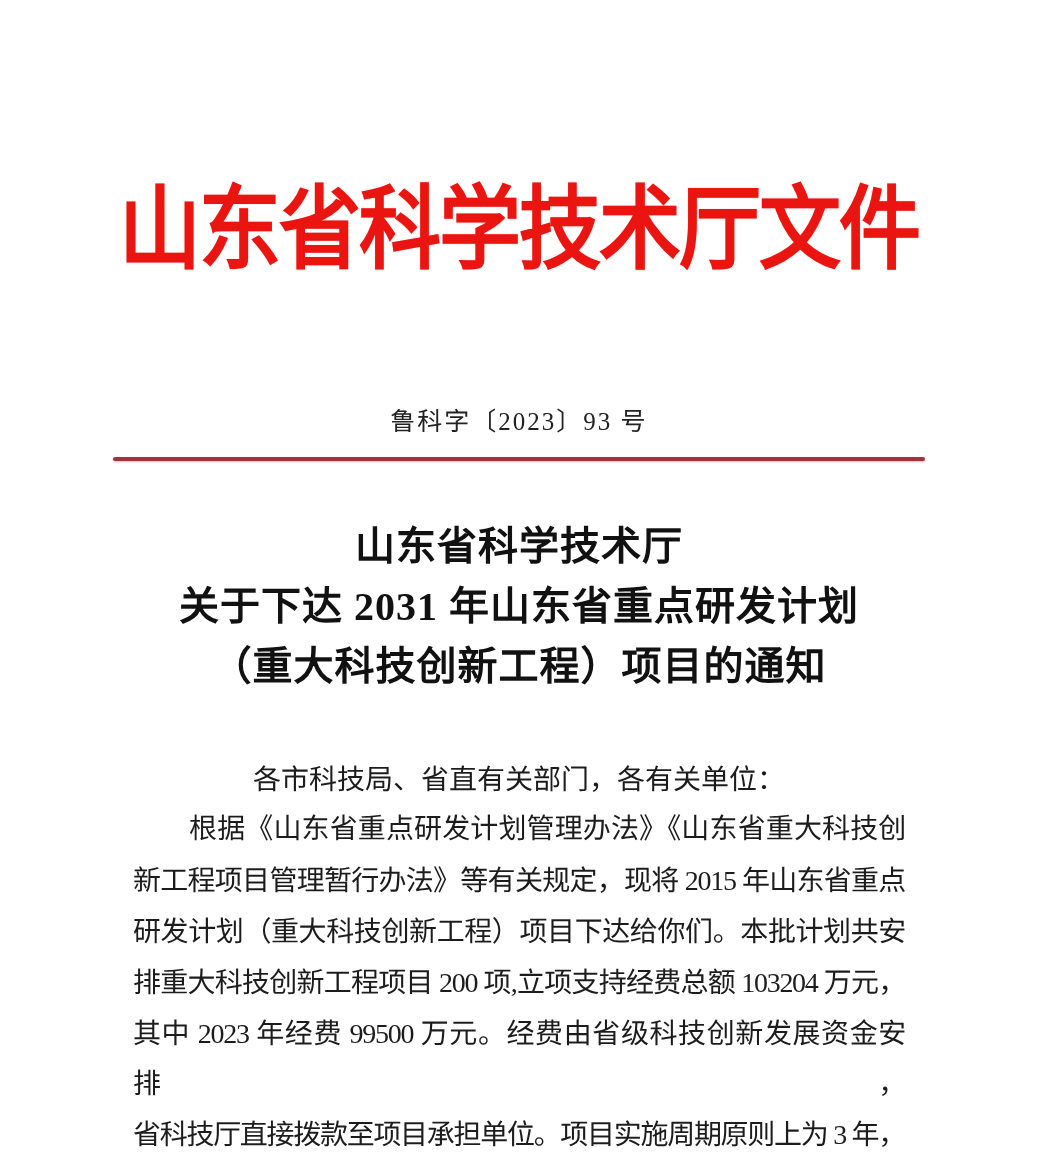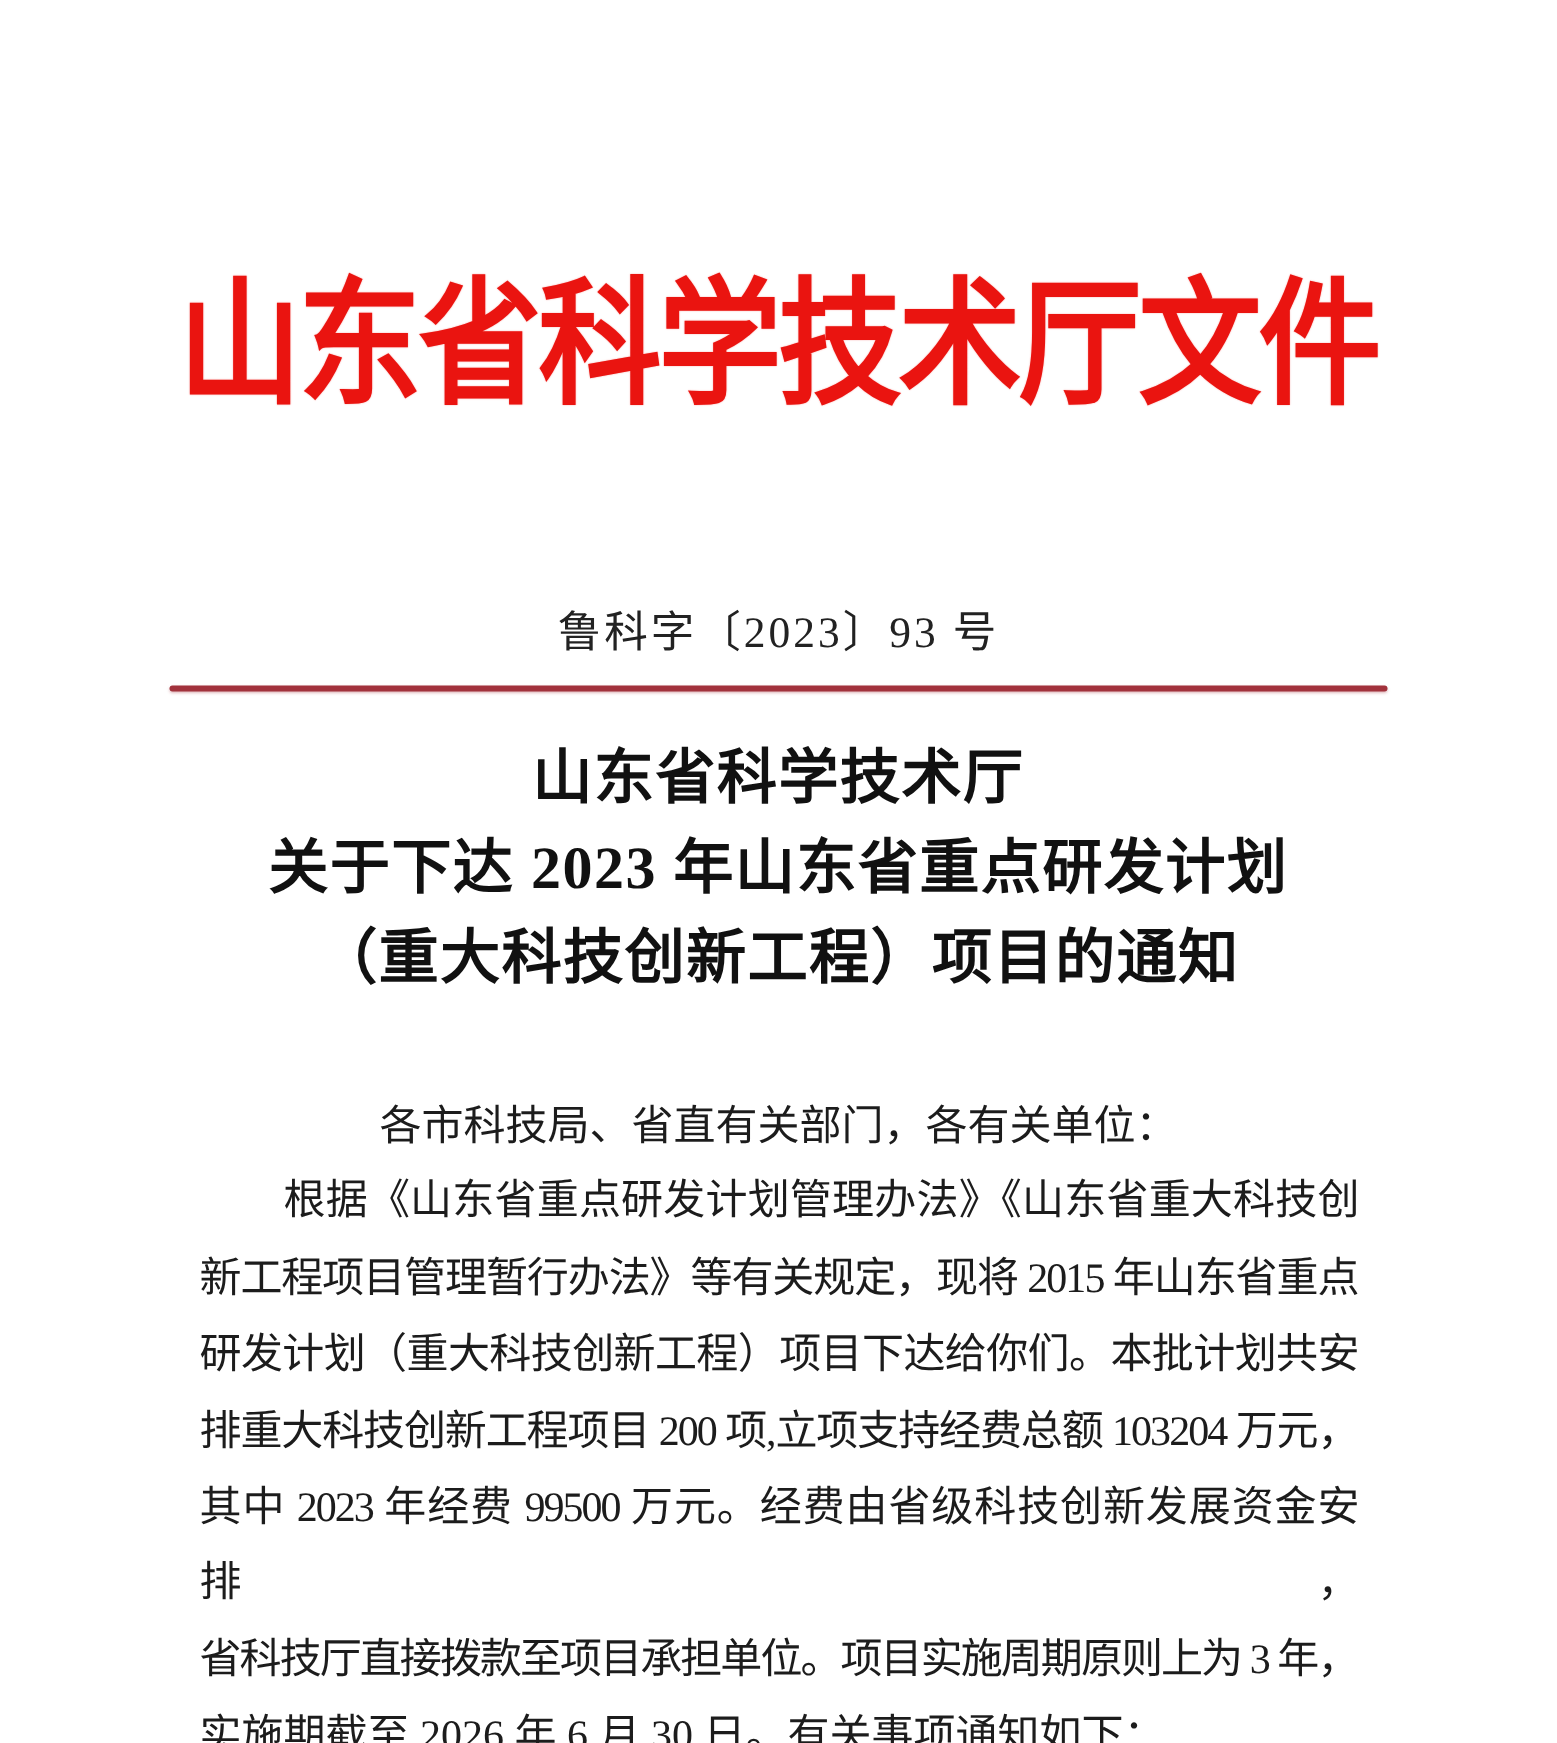"鲁科字〔2023〕93 号" .doc-number { font-size: 29px -> 25px }
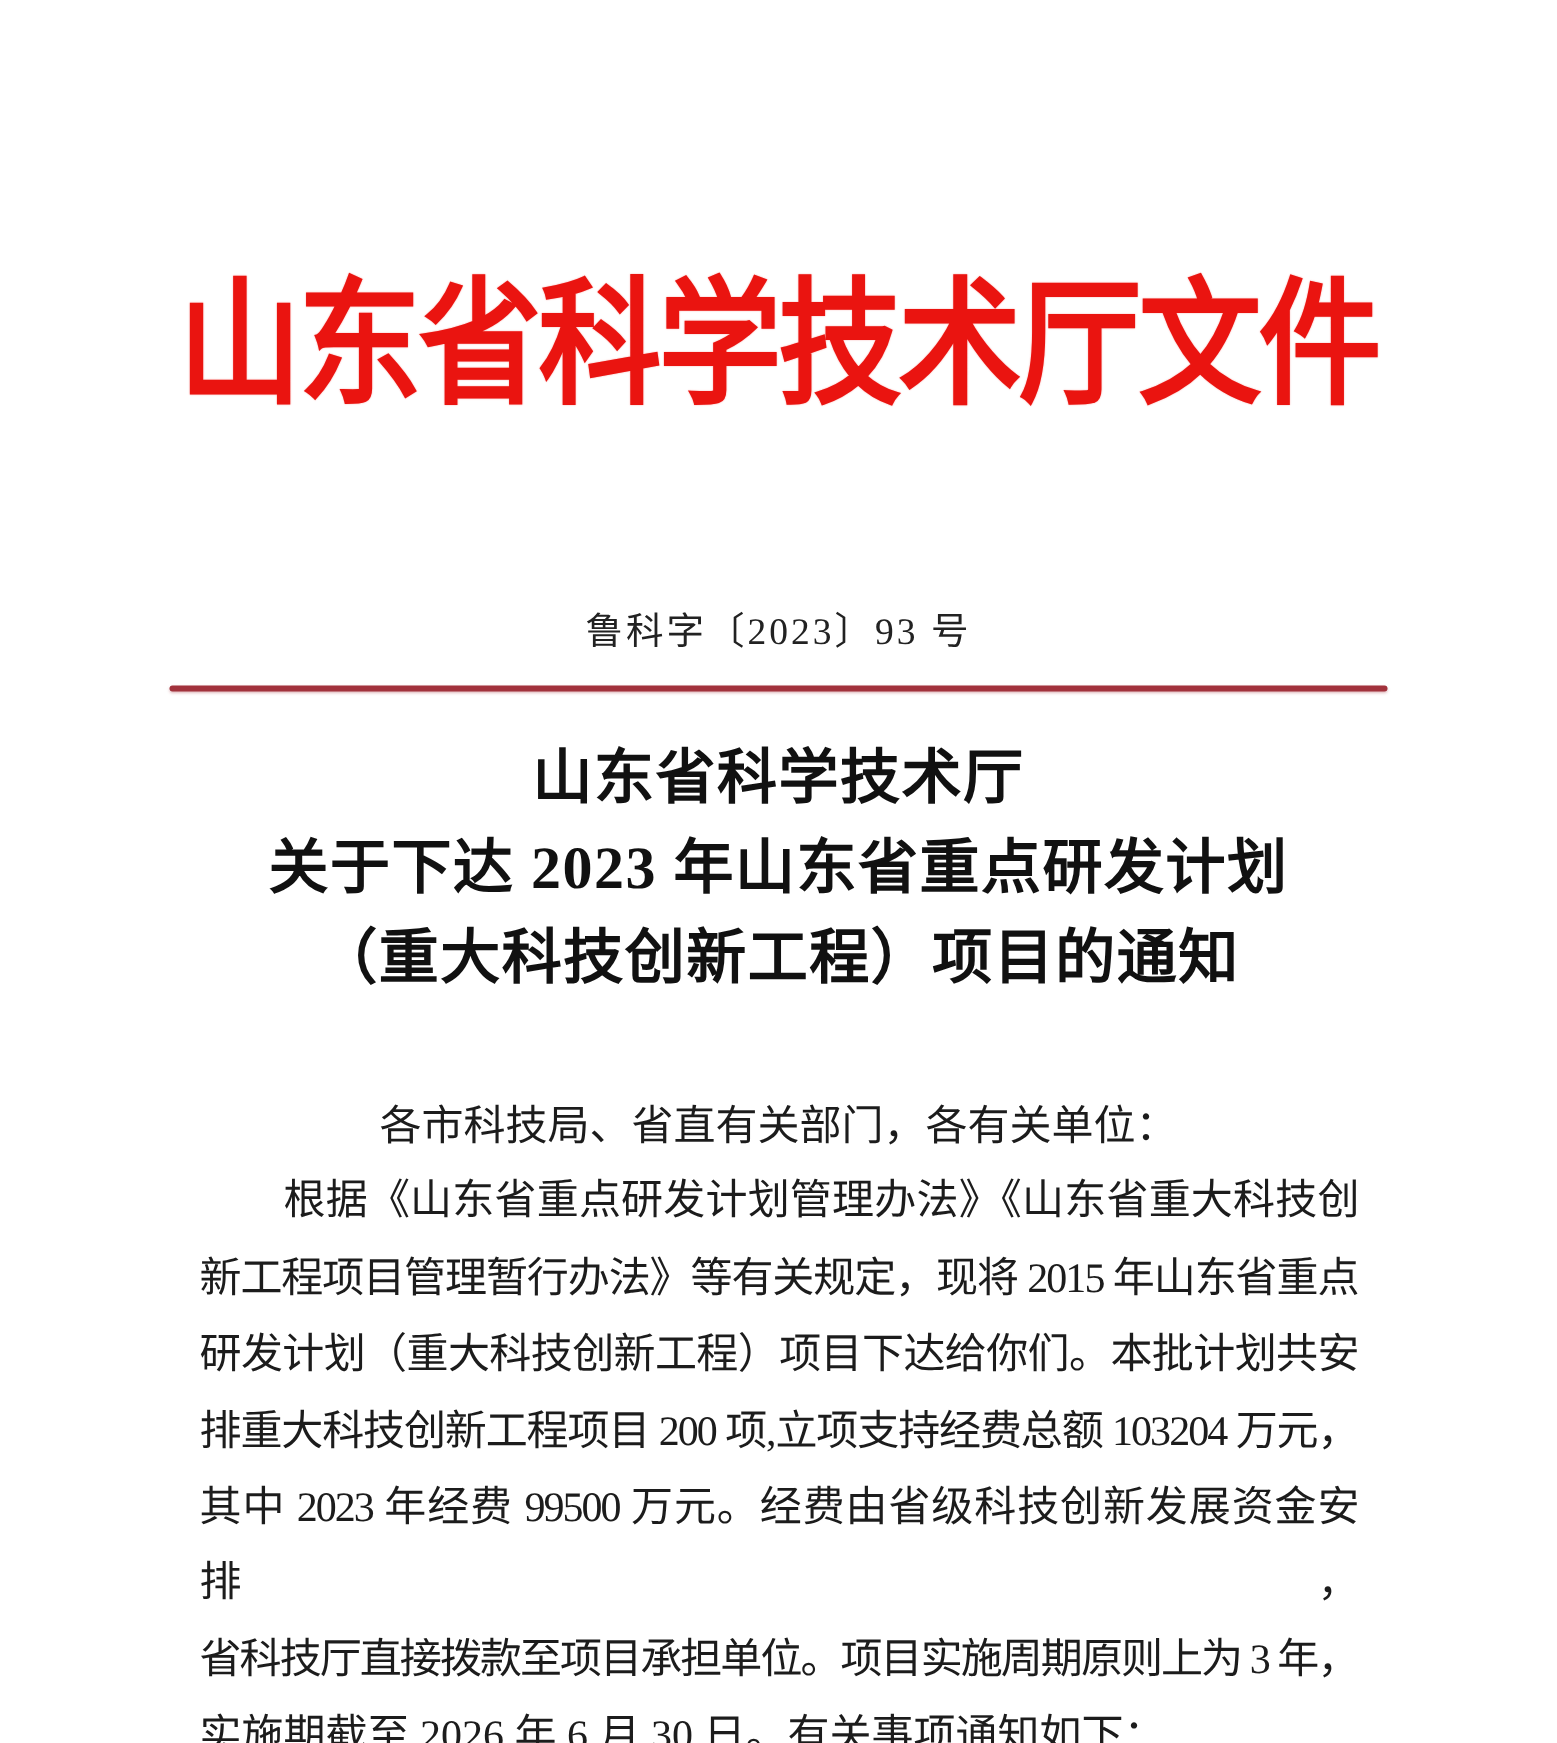"山东省科学技术厅" .notice-heading { margin-top: 28px -> 56px }
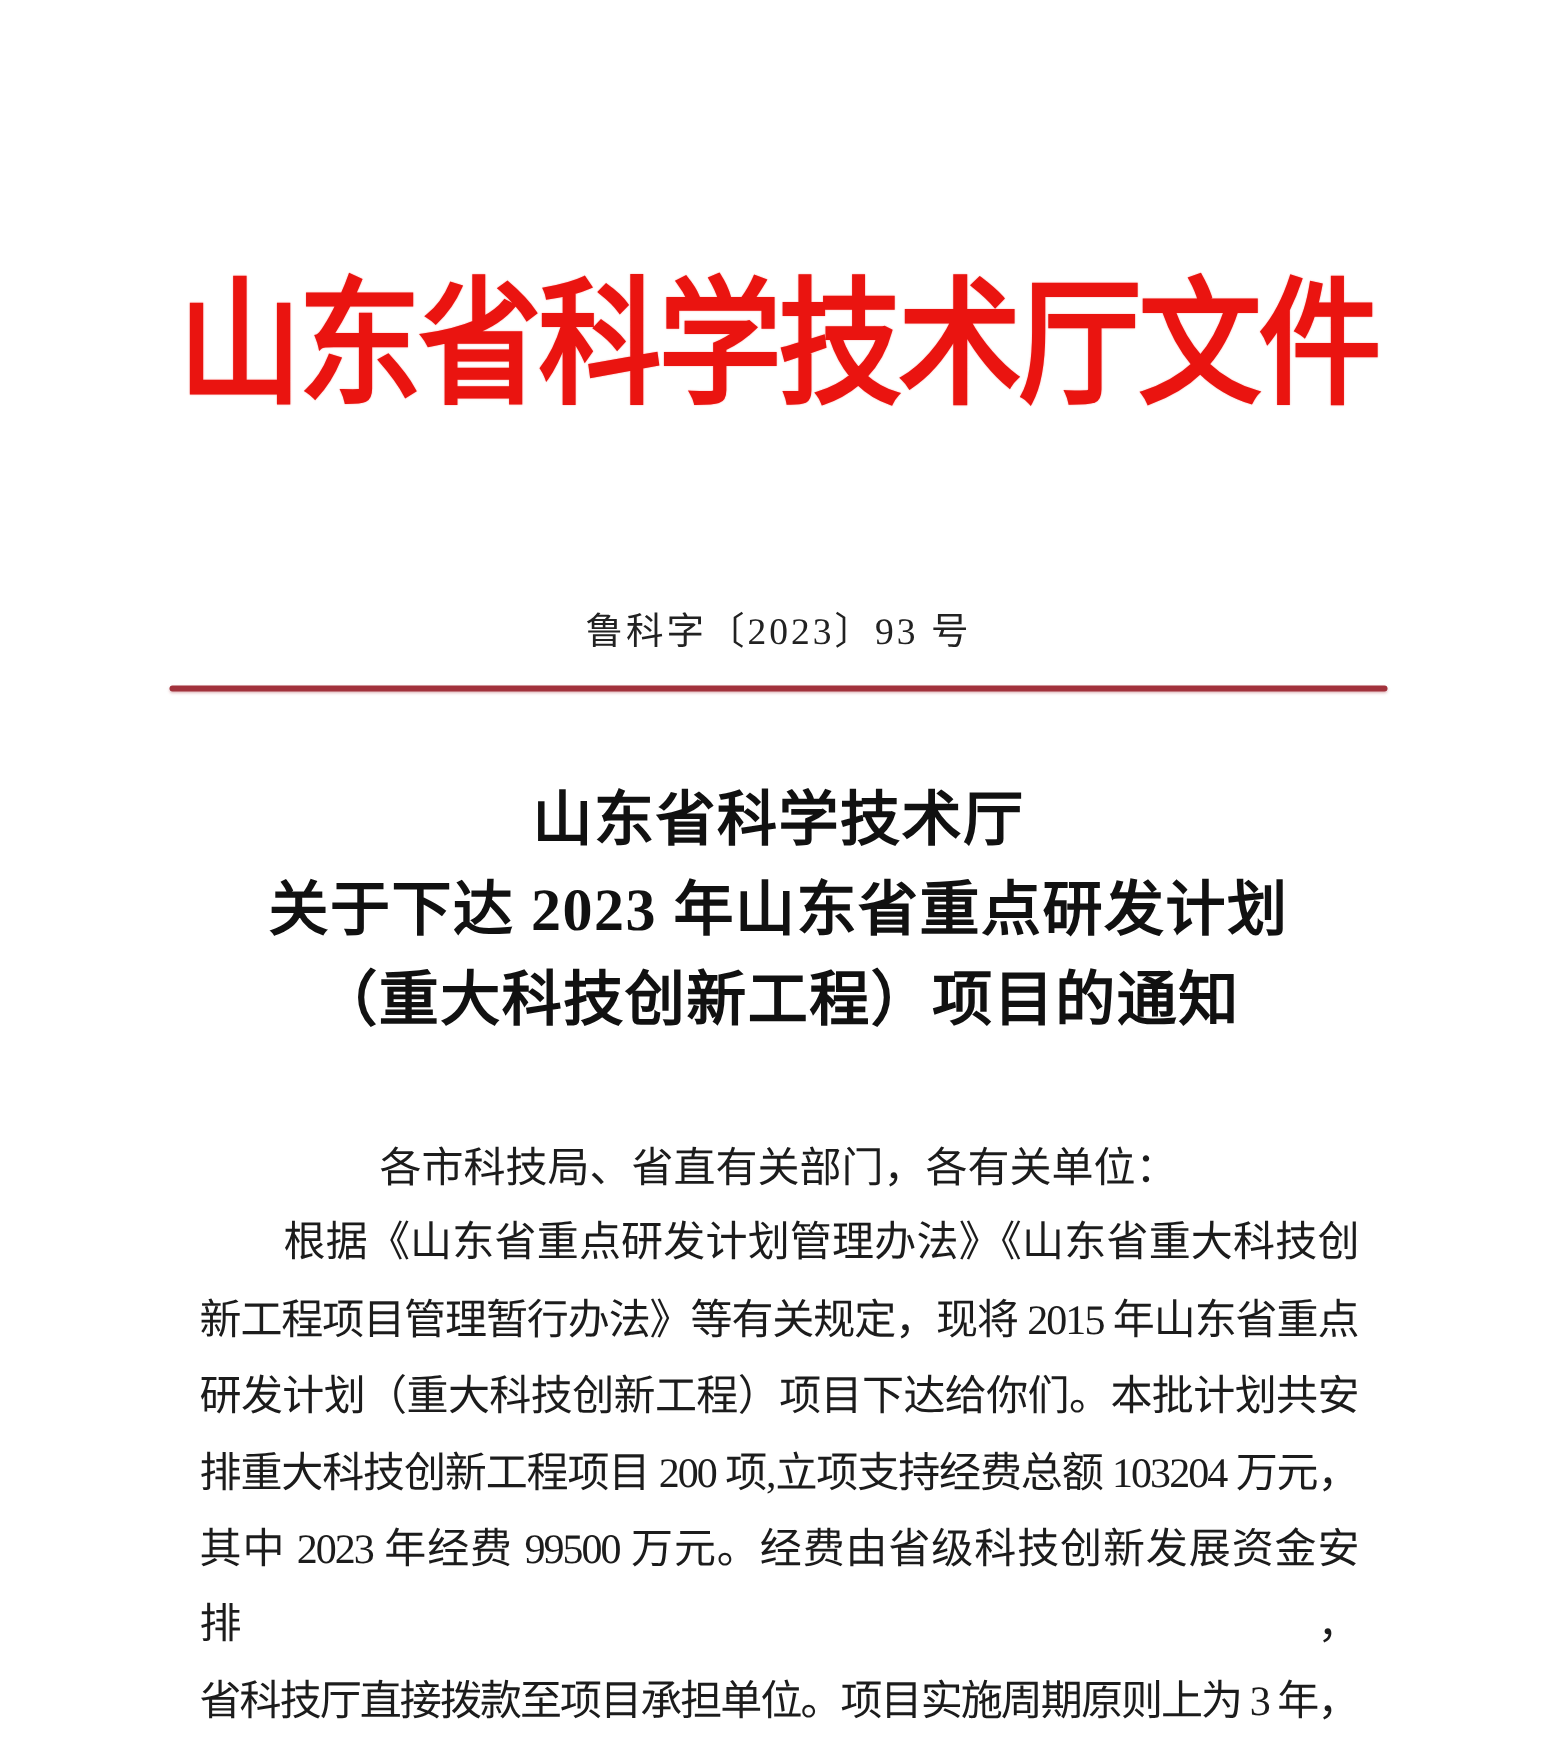"关于下达 2023 年山东省重点研发计划" div { text: 2023 -> 2031 }
